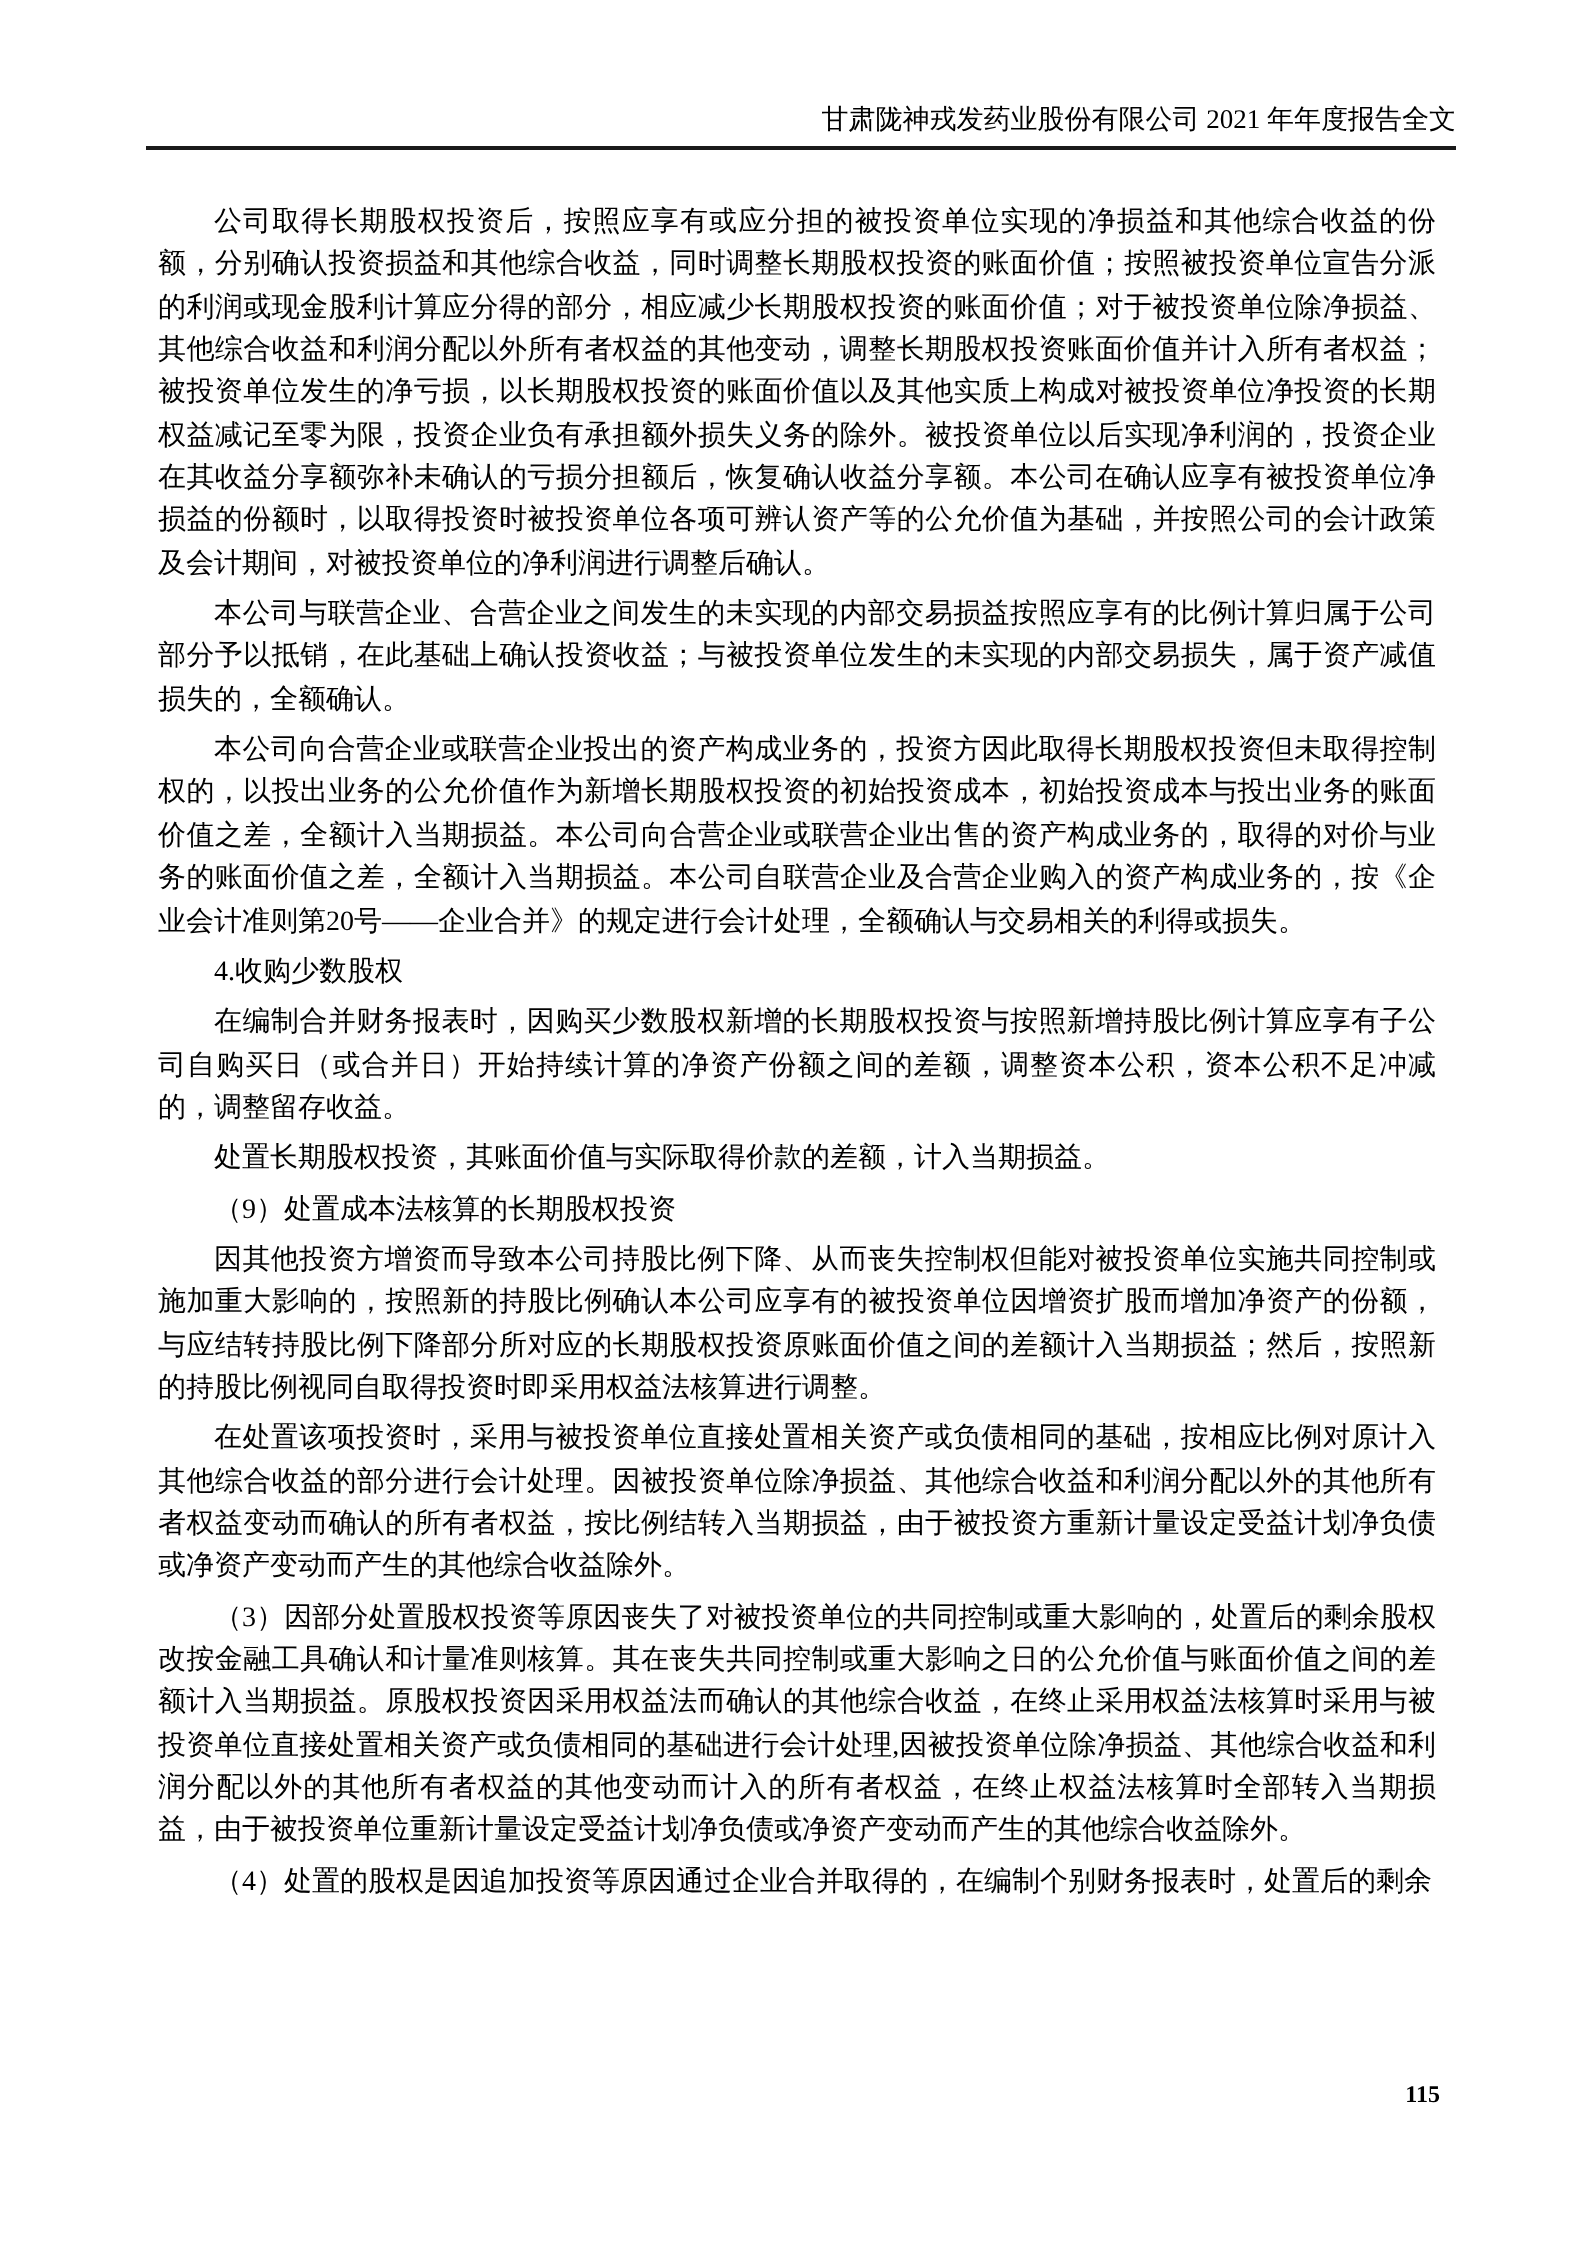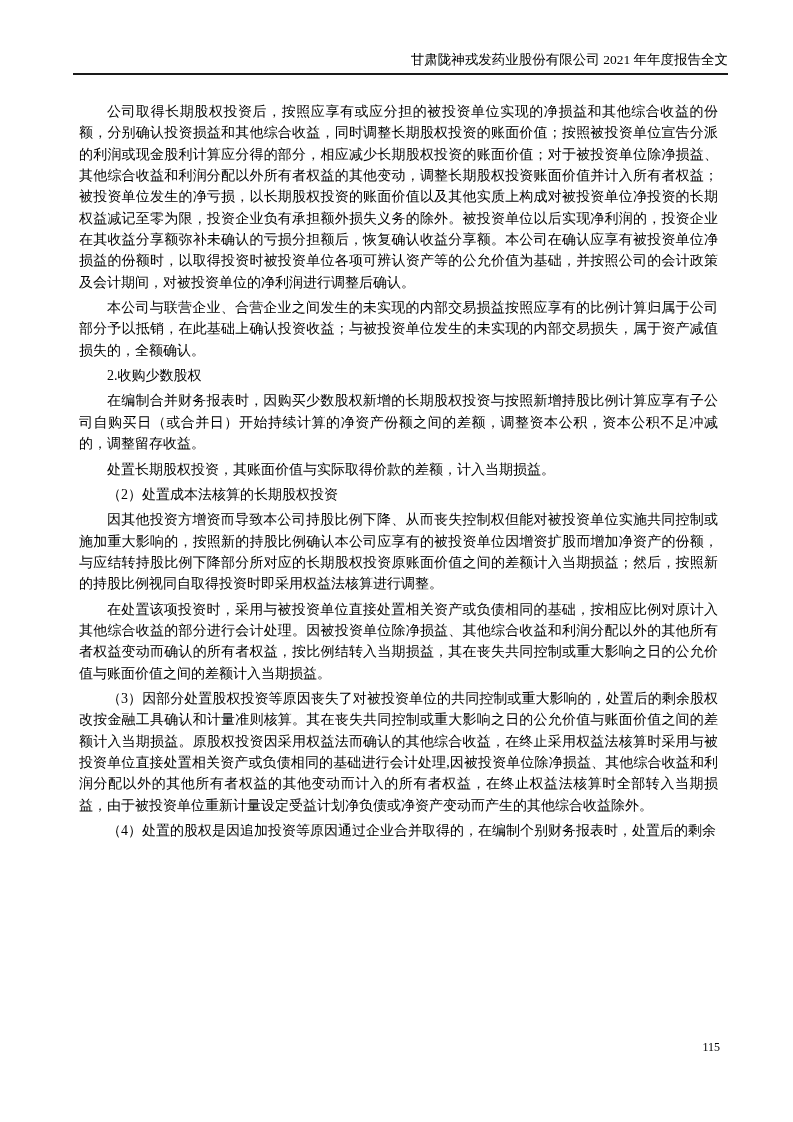"本公司向合营企业或联营企业投出的资产构成业务的，投资方因此取得长期股权投资但未取" p { html: none -> <p>本公司向合营企业或联营企业投出的资产构成业务的，投资方因此取得长期股权投资但未取得控制权的，以投出业务的公允价值作为新增长期股权投资的初始投资成本，初始投资成本与投出业务的账面价值之差，全额计入当期损益。本公司向合营企业或联营企业出售的资产构成业务的，取得的对价与业务的账面价值之差，全额计入当期损益。本公司自联营企业及合营企业购入的资产构成业务的，按《企业会计准则第20号——企业合并》的规定进行会计处理，全额确认与交易相关的利得或损失。</p> }
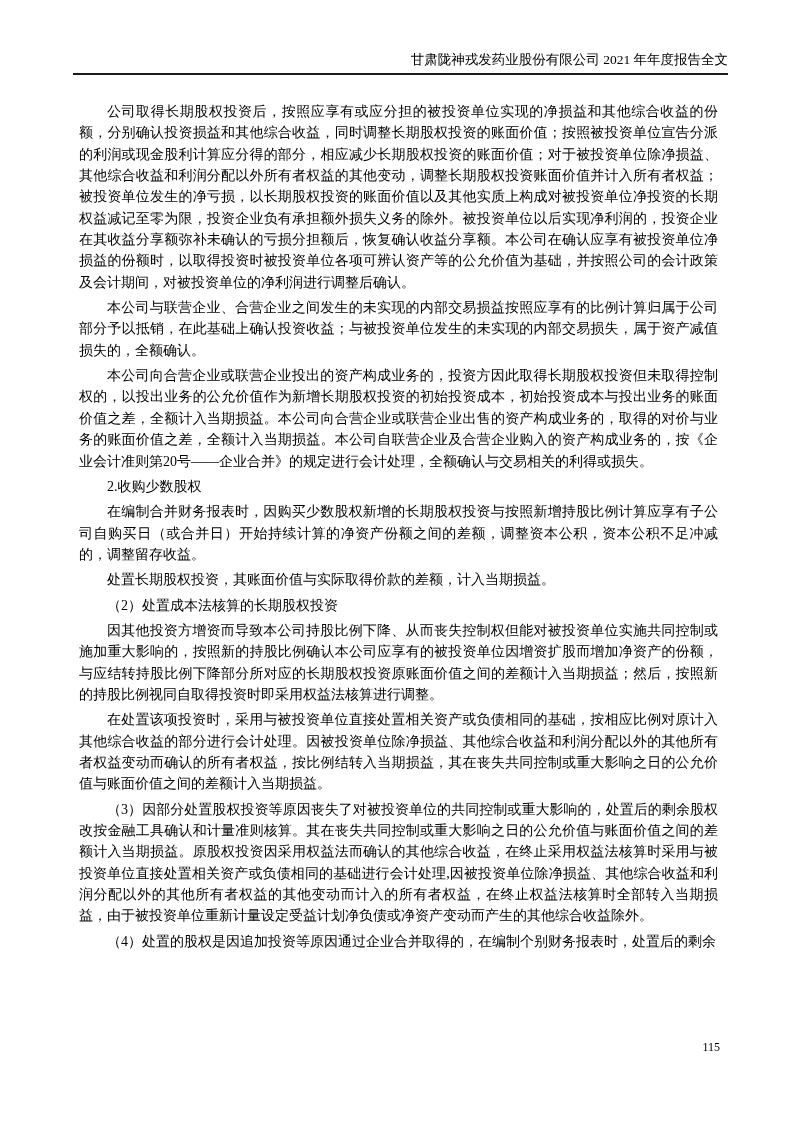"2.收购少数股权" p { text: 2 -> 4 }
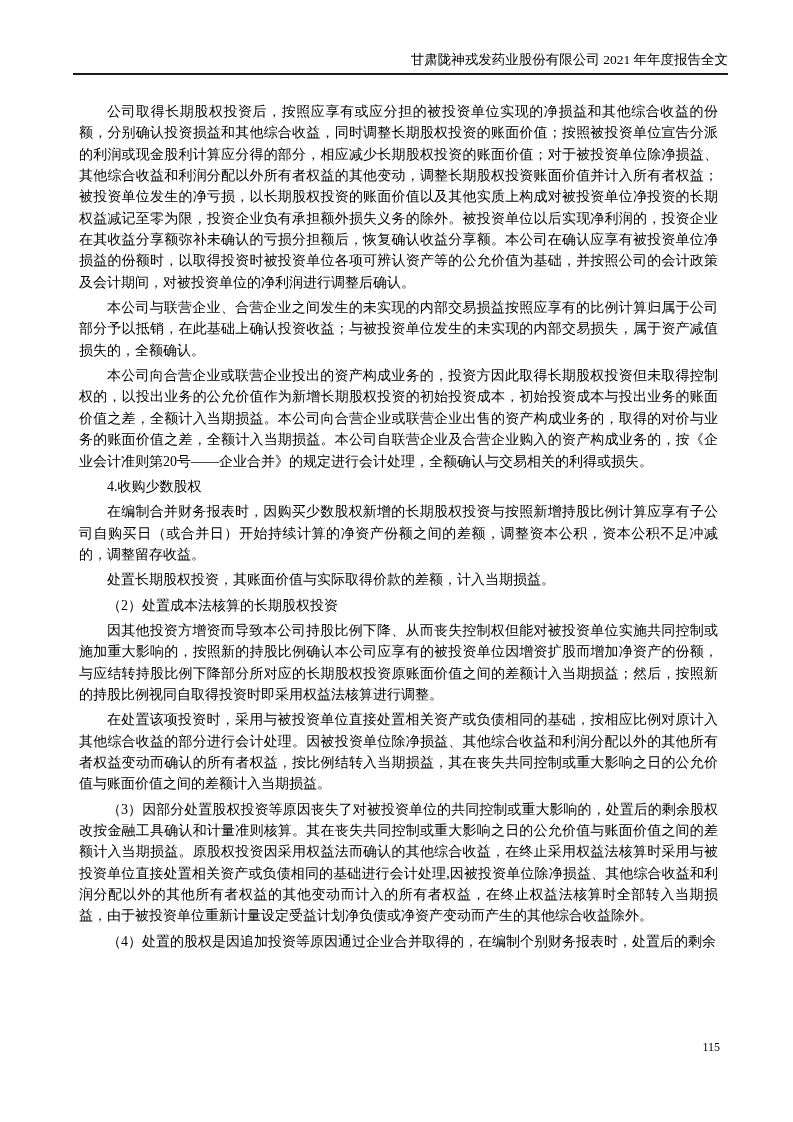"（2）处置成本法核算的长期股权投资" p { text: 2 -> 9 }
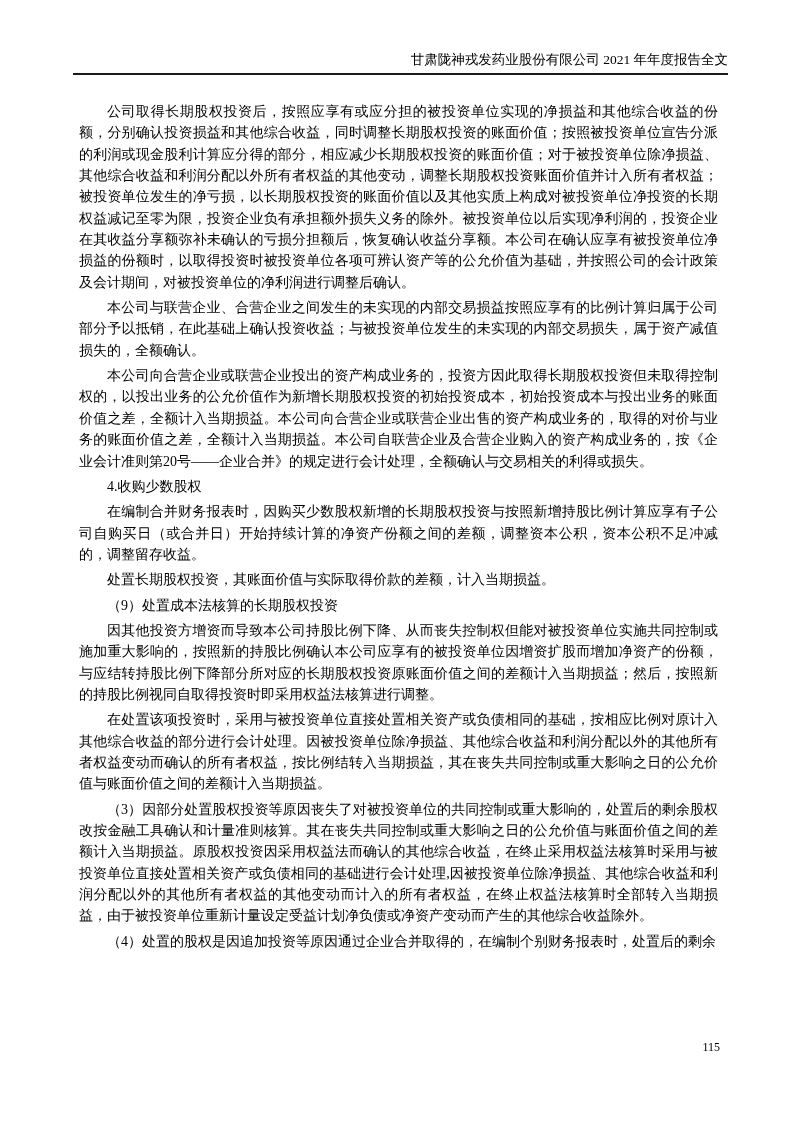"在处置该项投资时，采用与被投资单位直接处置相关资产或负债相同的基础，按相应比例对" p { text: 其在丧失共同控制或重大影响之日的公允价值与账面价值之间的差额计入当期损益 -> 由于被投资方重新计量设定受益计划净负债或净资产变动而产生的其他综合收益除外 }
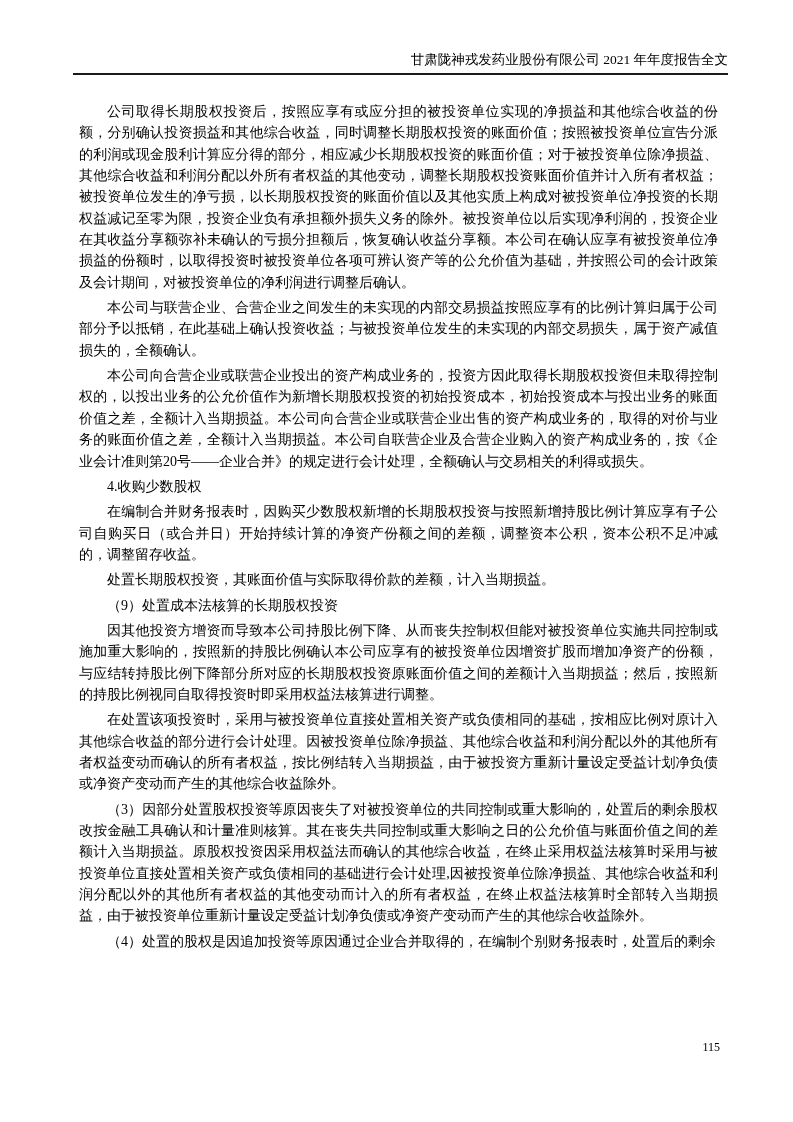"115" .page-number { font-weight: none -> bold }
